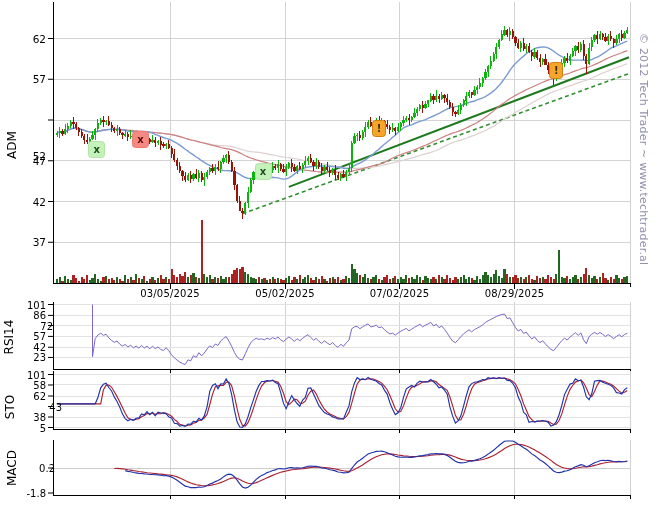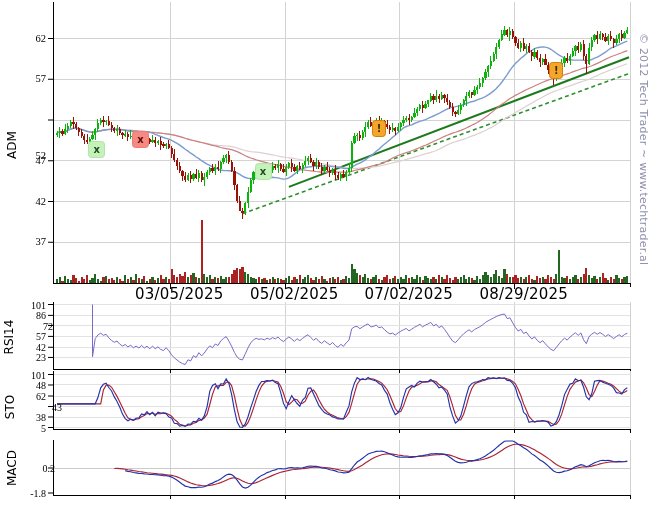"62" .ylab { font-family: Liberation Serif, serif -> none }
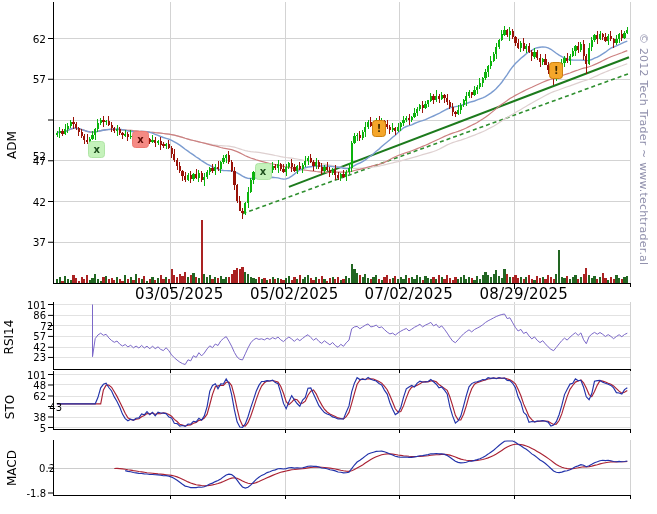"03/05/2025" .xlab { font-size: 15px -> 10px }
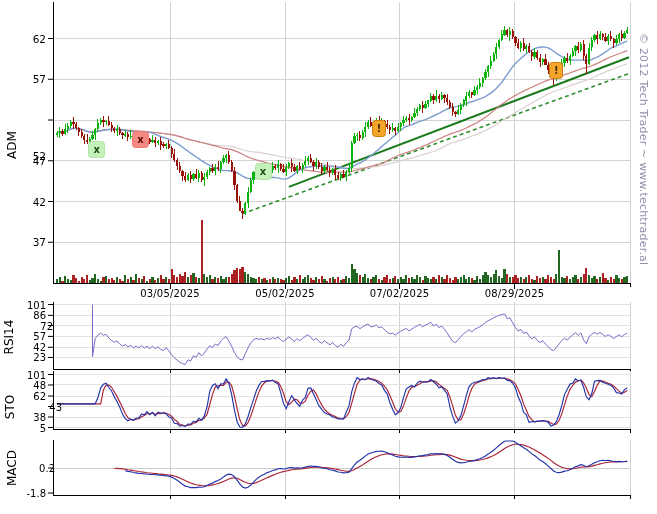"48" div.lab { text: 48 -> 58 }
